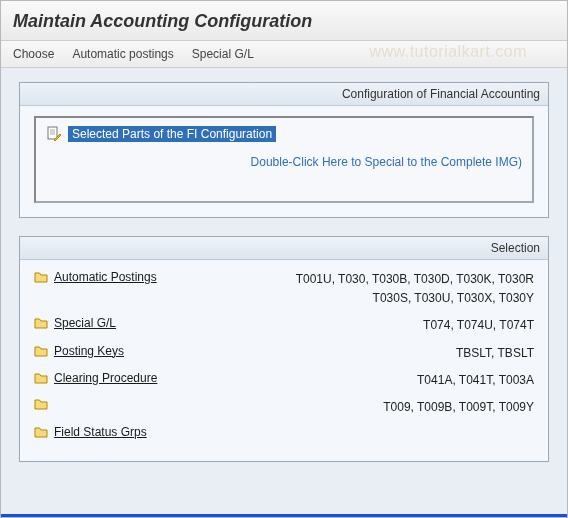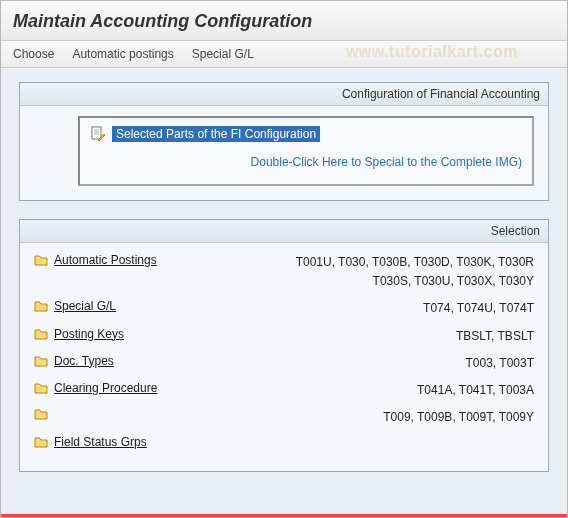"Maintain Accounting Configuration" .window { background: #ef4444 -> #1d4ed8 }
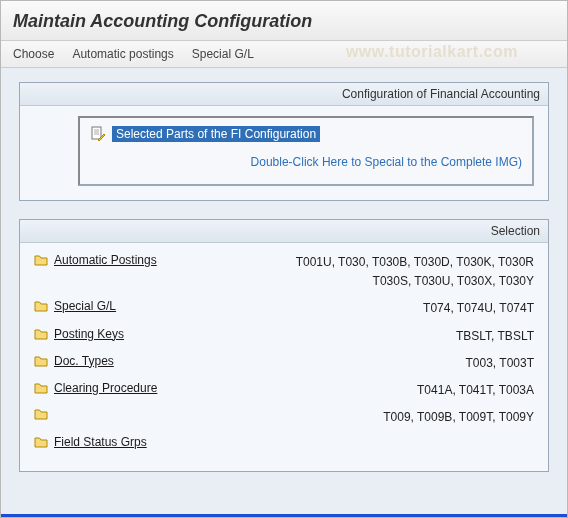"www.tutorialkart.com" .menubar .watermark { font-weight: bold -> normal; right: 49px -> 40px }
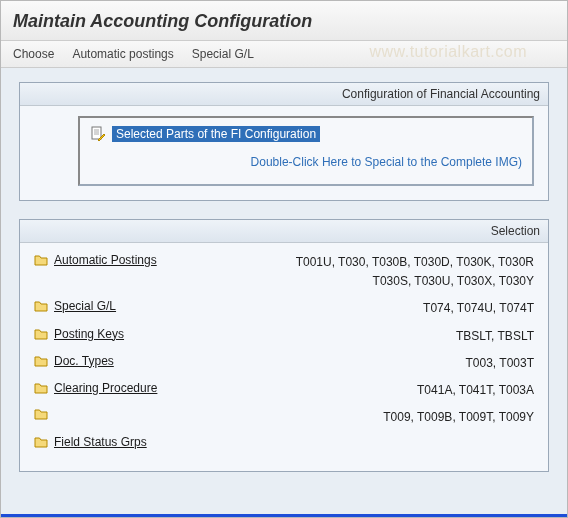"Selected Parts of the FI" .inner-box { margin-left: 44px -> none; padding: 8px 10px 14px 10px -> 8px 10px 31px 10px }
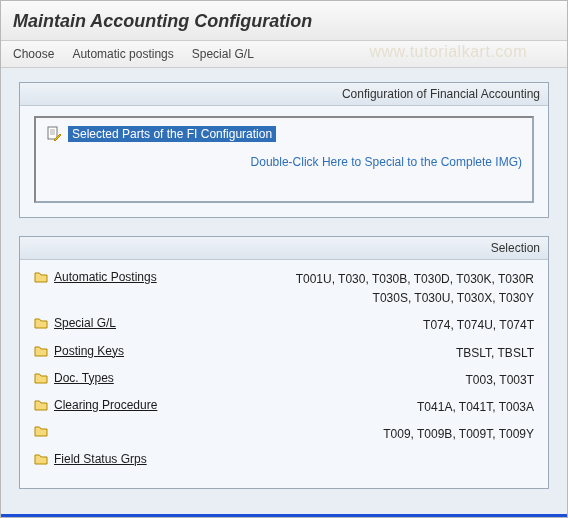"Doc. Types" div.sel-item { html: <div> <div> <span> <svg> <path></path> </svg> </span> <a>Doc. Types</a> </div> <div>T003, T003T</div> </div> -> none }
